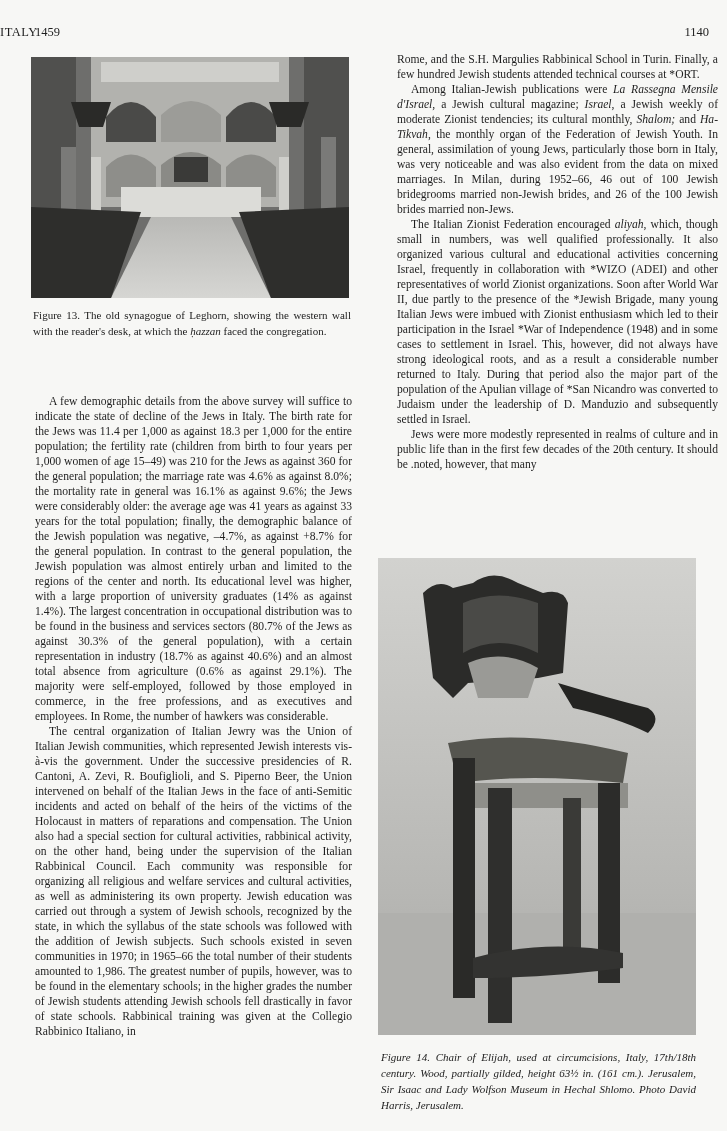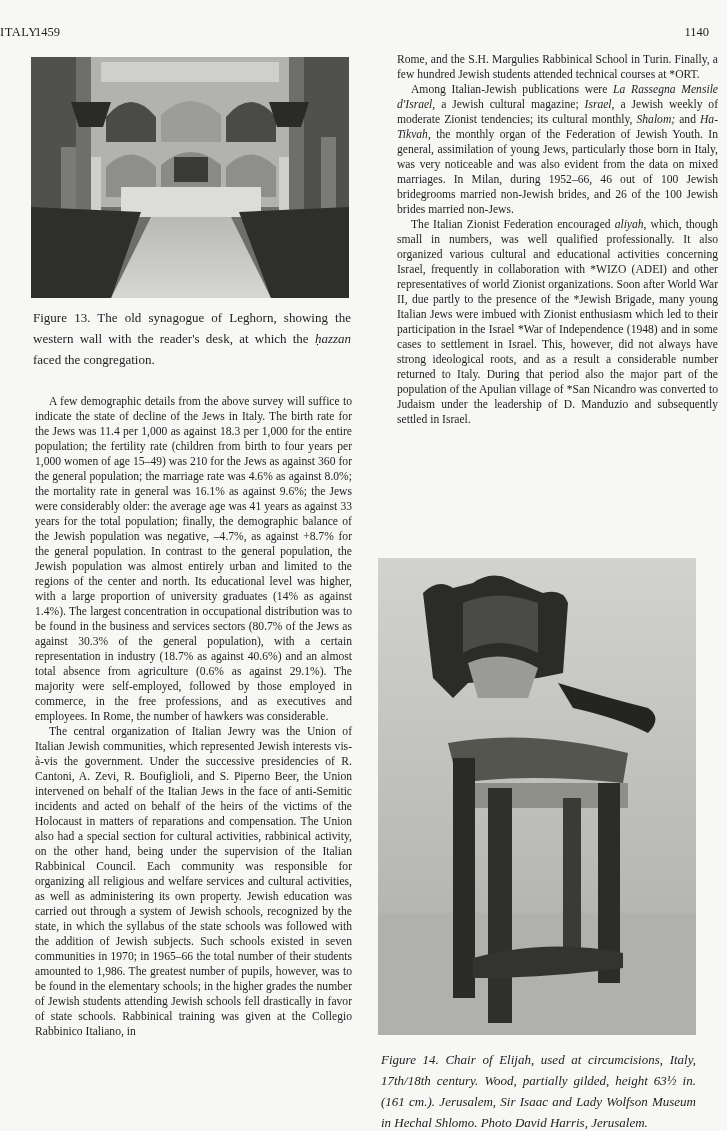"Figure 13. The old synagogue" .caption { font-size: 13px -> 11px; line-height: 21px -> 16px }
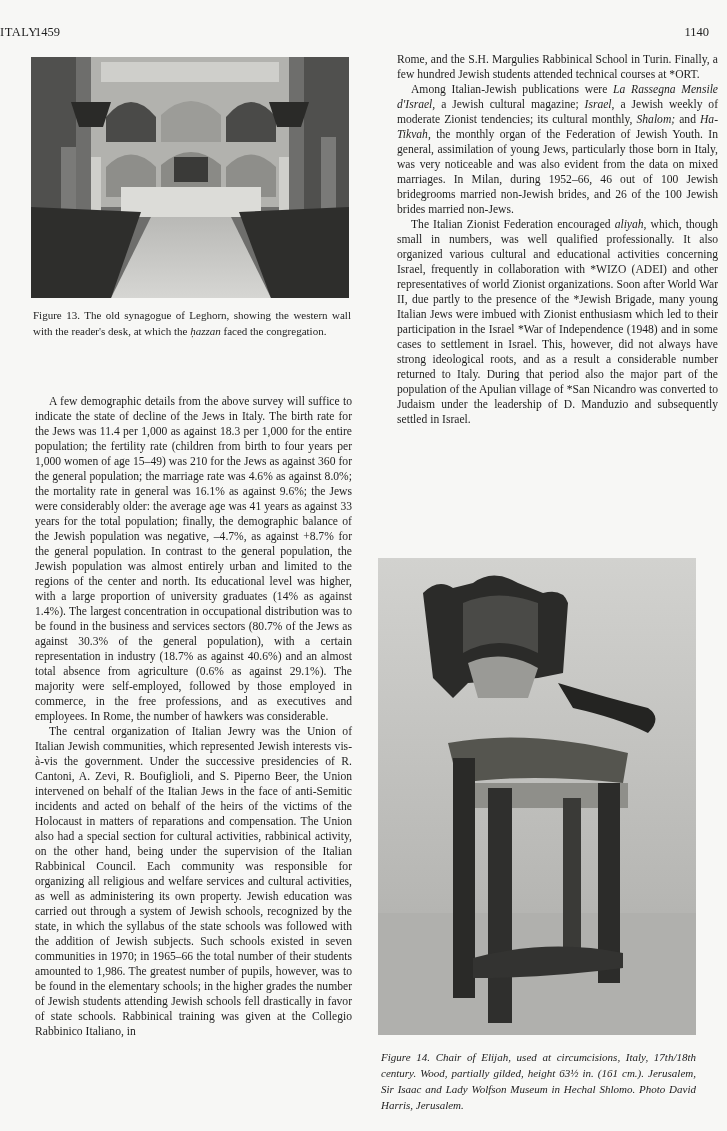"Jews were more modestly represented" p { html: none -> <p>Jews were more modestly represented in realms of culture and in public life than in the first few decades of the 20th century. It should be .noted, however, that many</p> }
